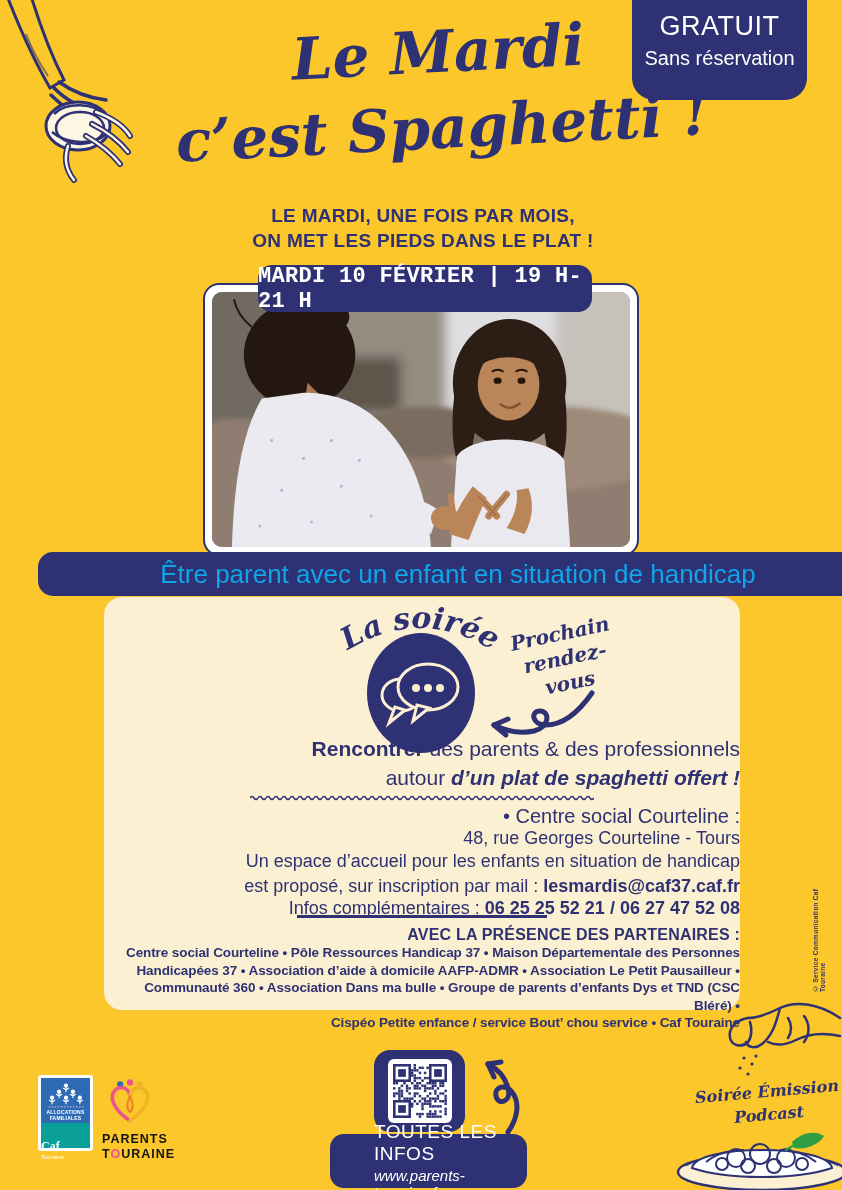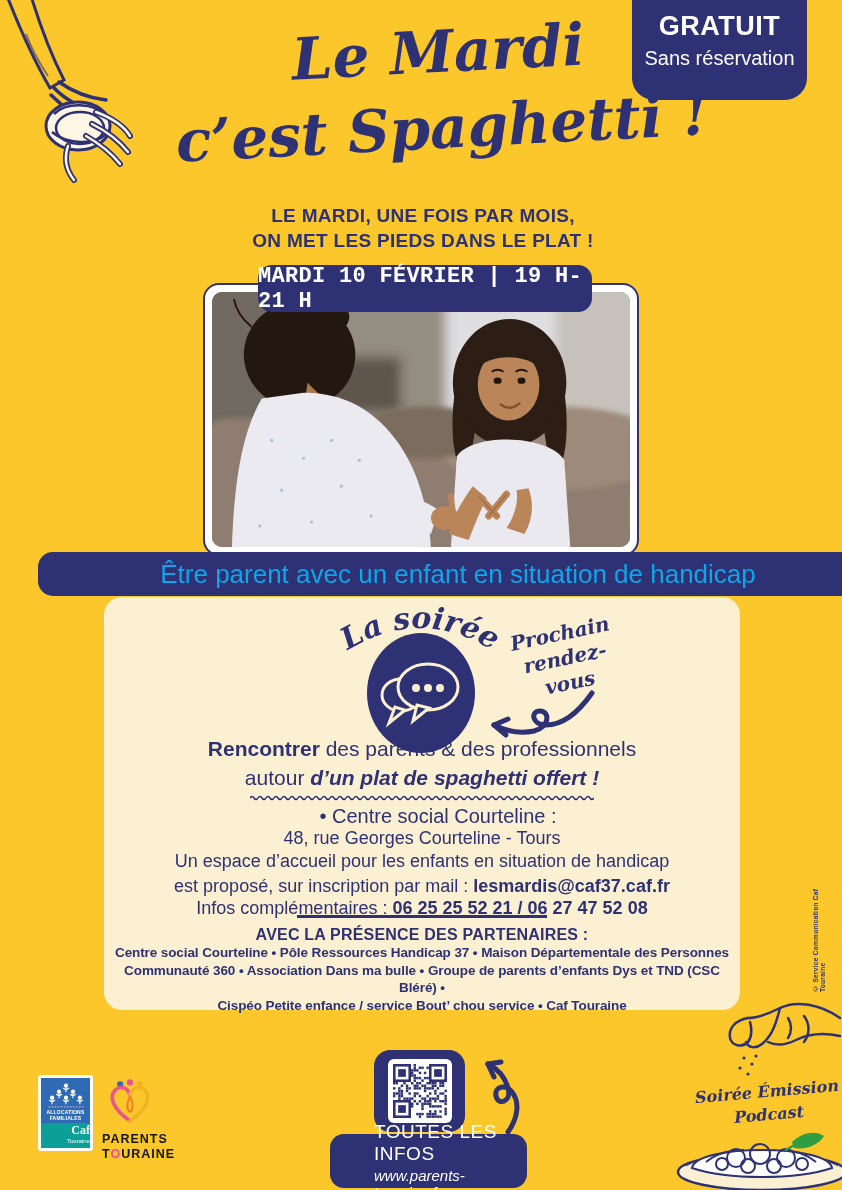"GRATUIT" .badge .b1 { font-weight: bold -> normal }
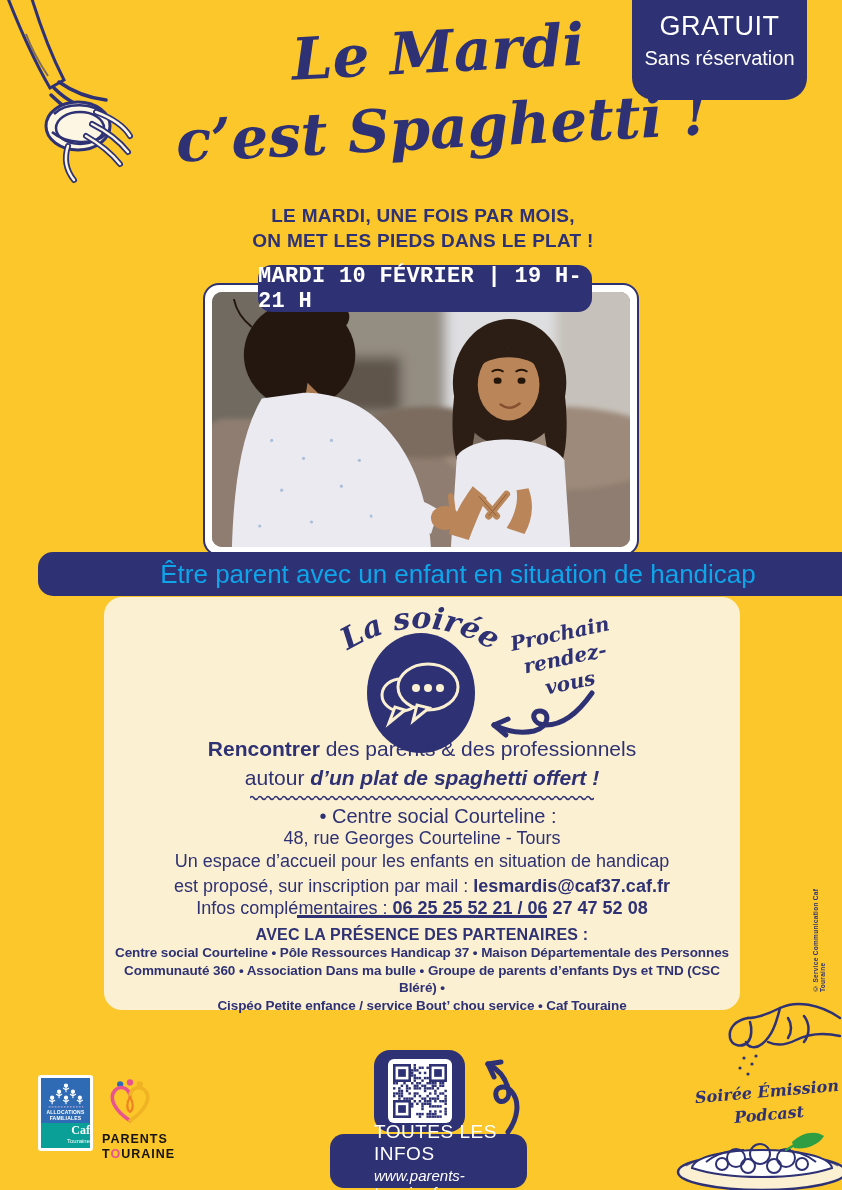"Rencontrer des parents & des" .panel .pline { text-align: center -> right }
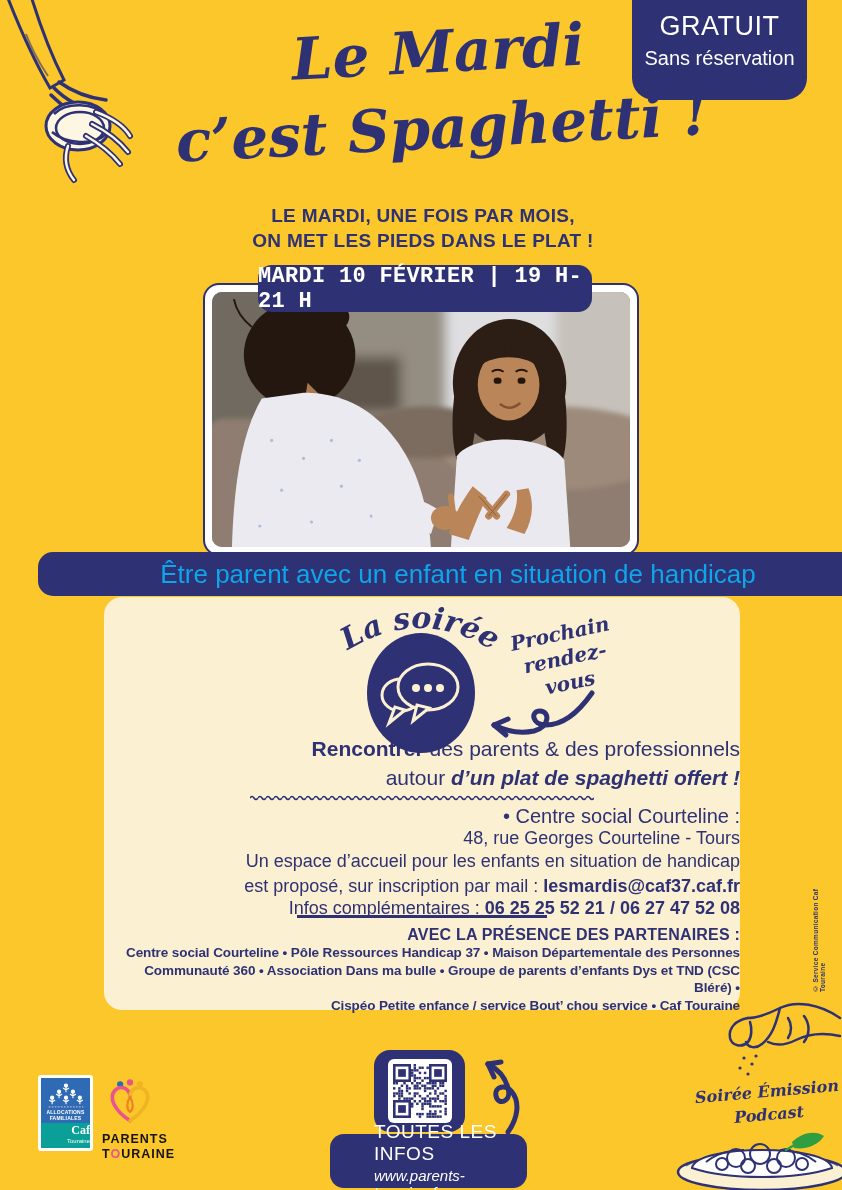"Handicapées 37 • Association d’aide" div { html: none -> <div>Handicapées 37 • Association d’aide à domicile AAFP-ADMR • Association Le Petit Pausailleur •</div> }
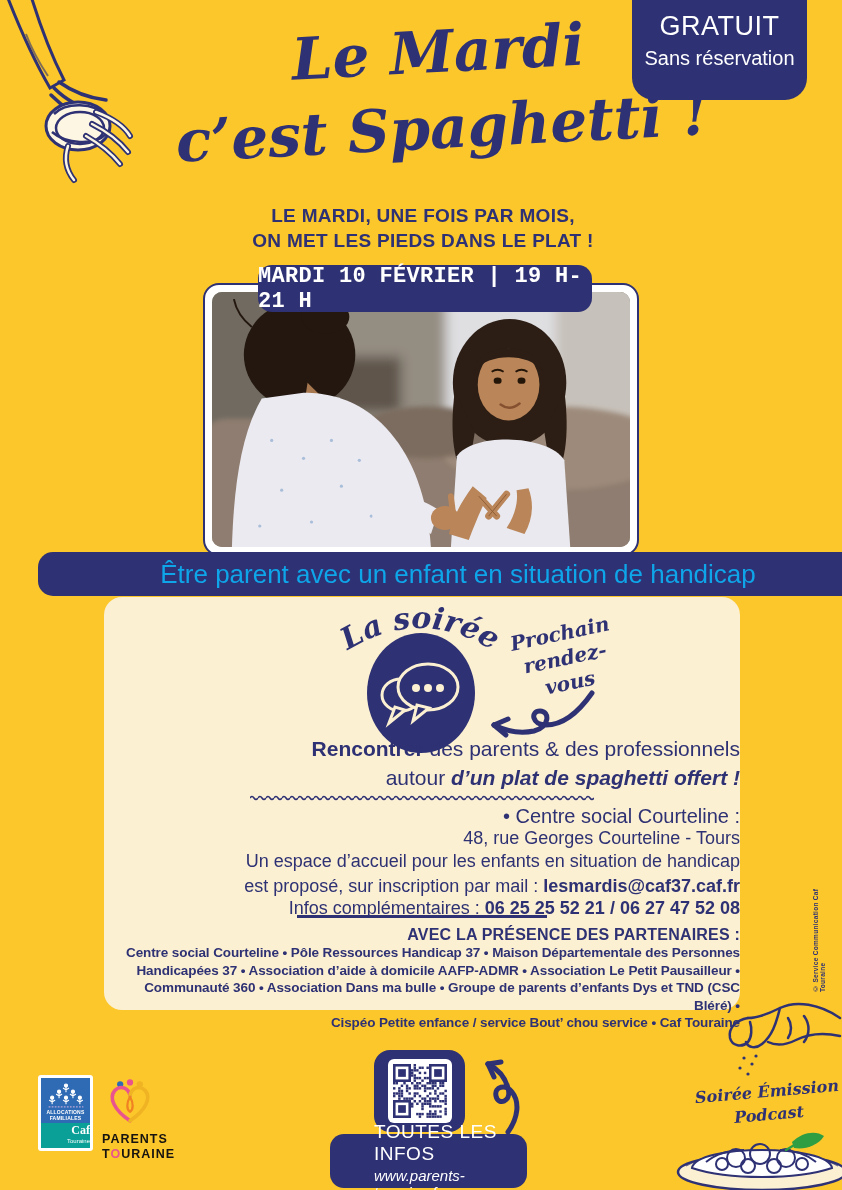"Caf" .caf-teal { padding-top: 1px -> 17px; text-align: right -> left }
